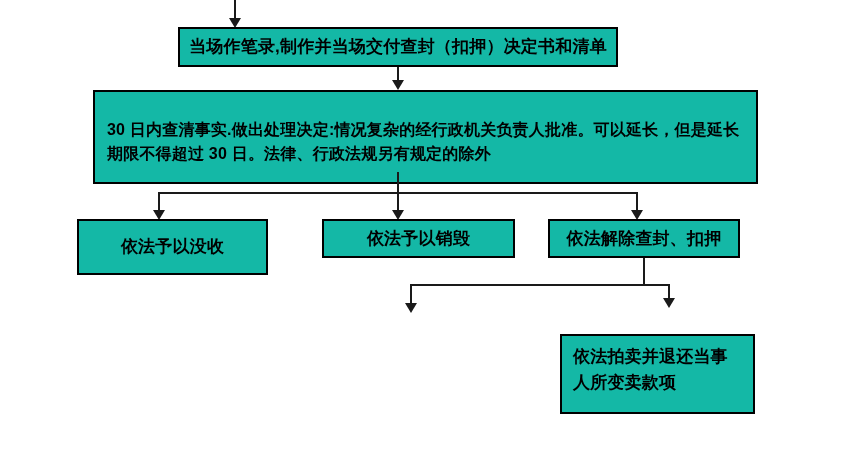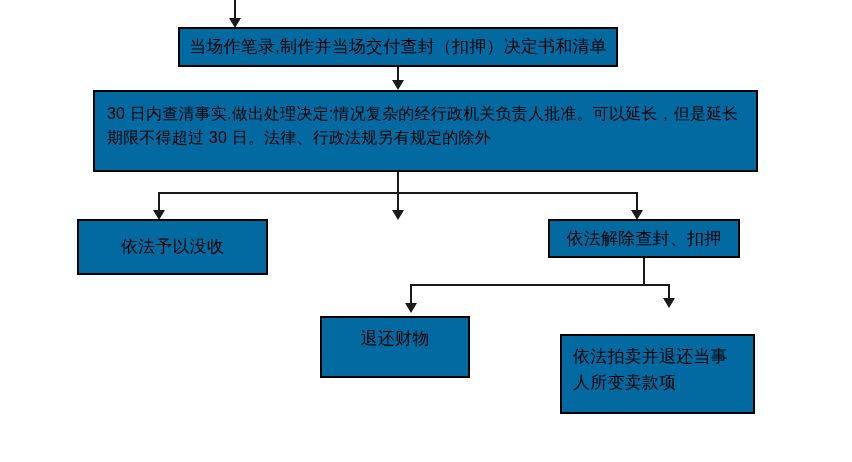"当场作笔录,制作并当场交付查封（扣押）决定书和清单" .node { background: #0369a1 -> #14b8a6; font-weight: normal -> bold }
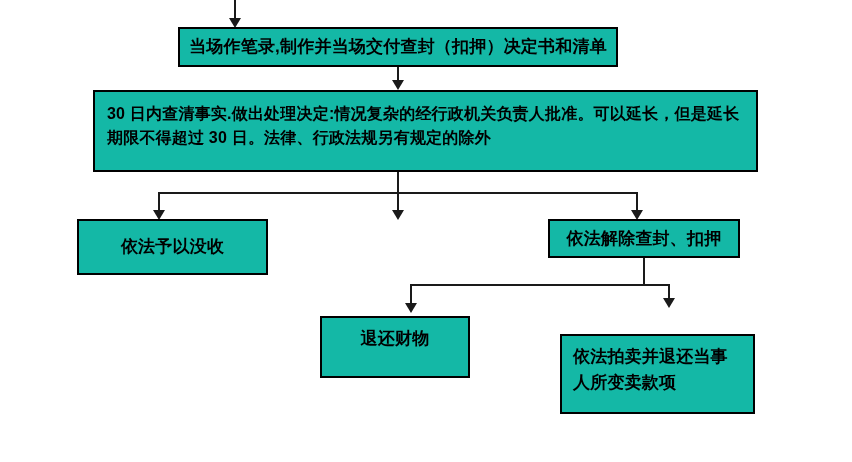"30" div.node { height: 82px -> 94px; padding: 10px 12px 0 12px -> 26px 12px 0 12px }
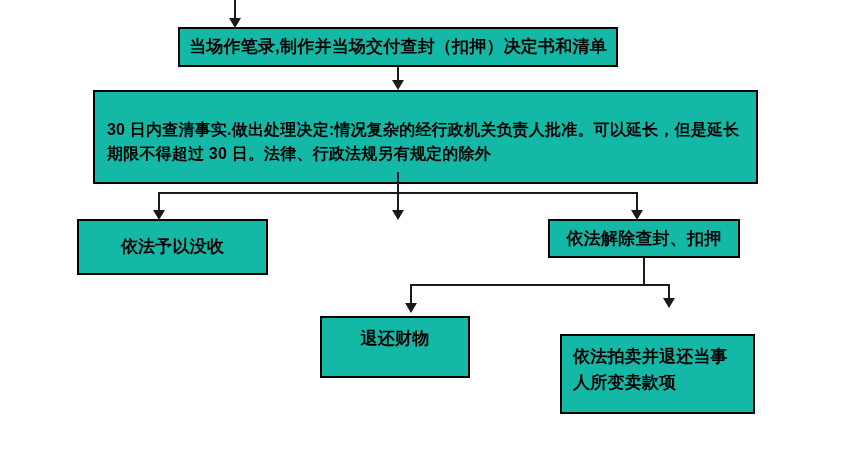"依法予以销毁" div.node { html: none -> <div> <span>依法予以销毁</span> </div> }
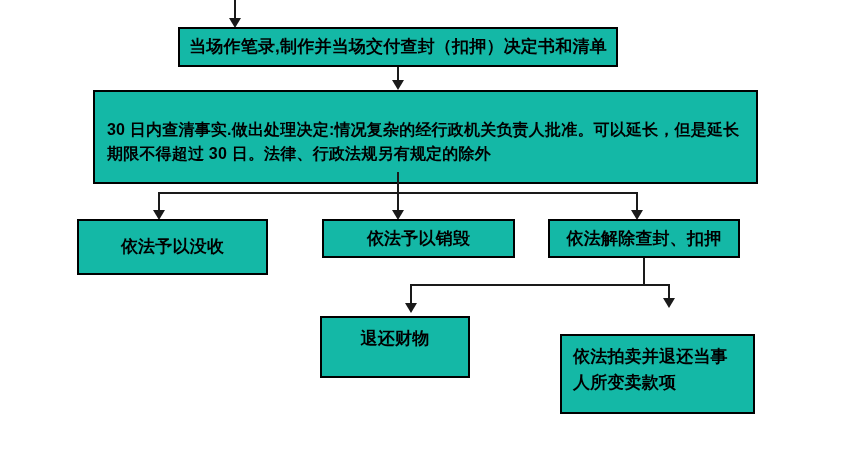"退还财物" div.node { html: <div> <span>退还财物</span> </div> -> none }
